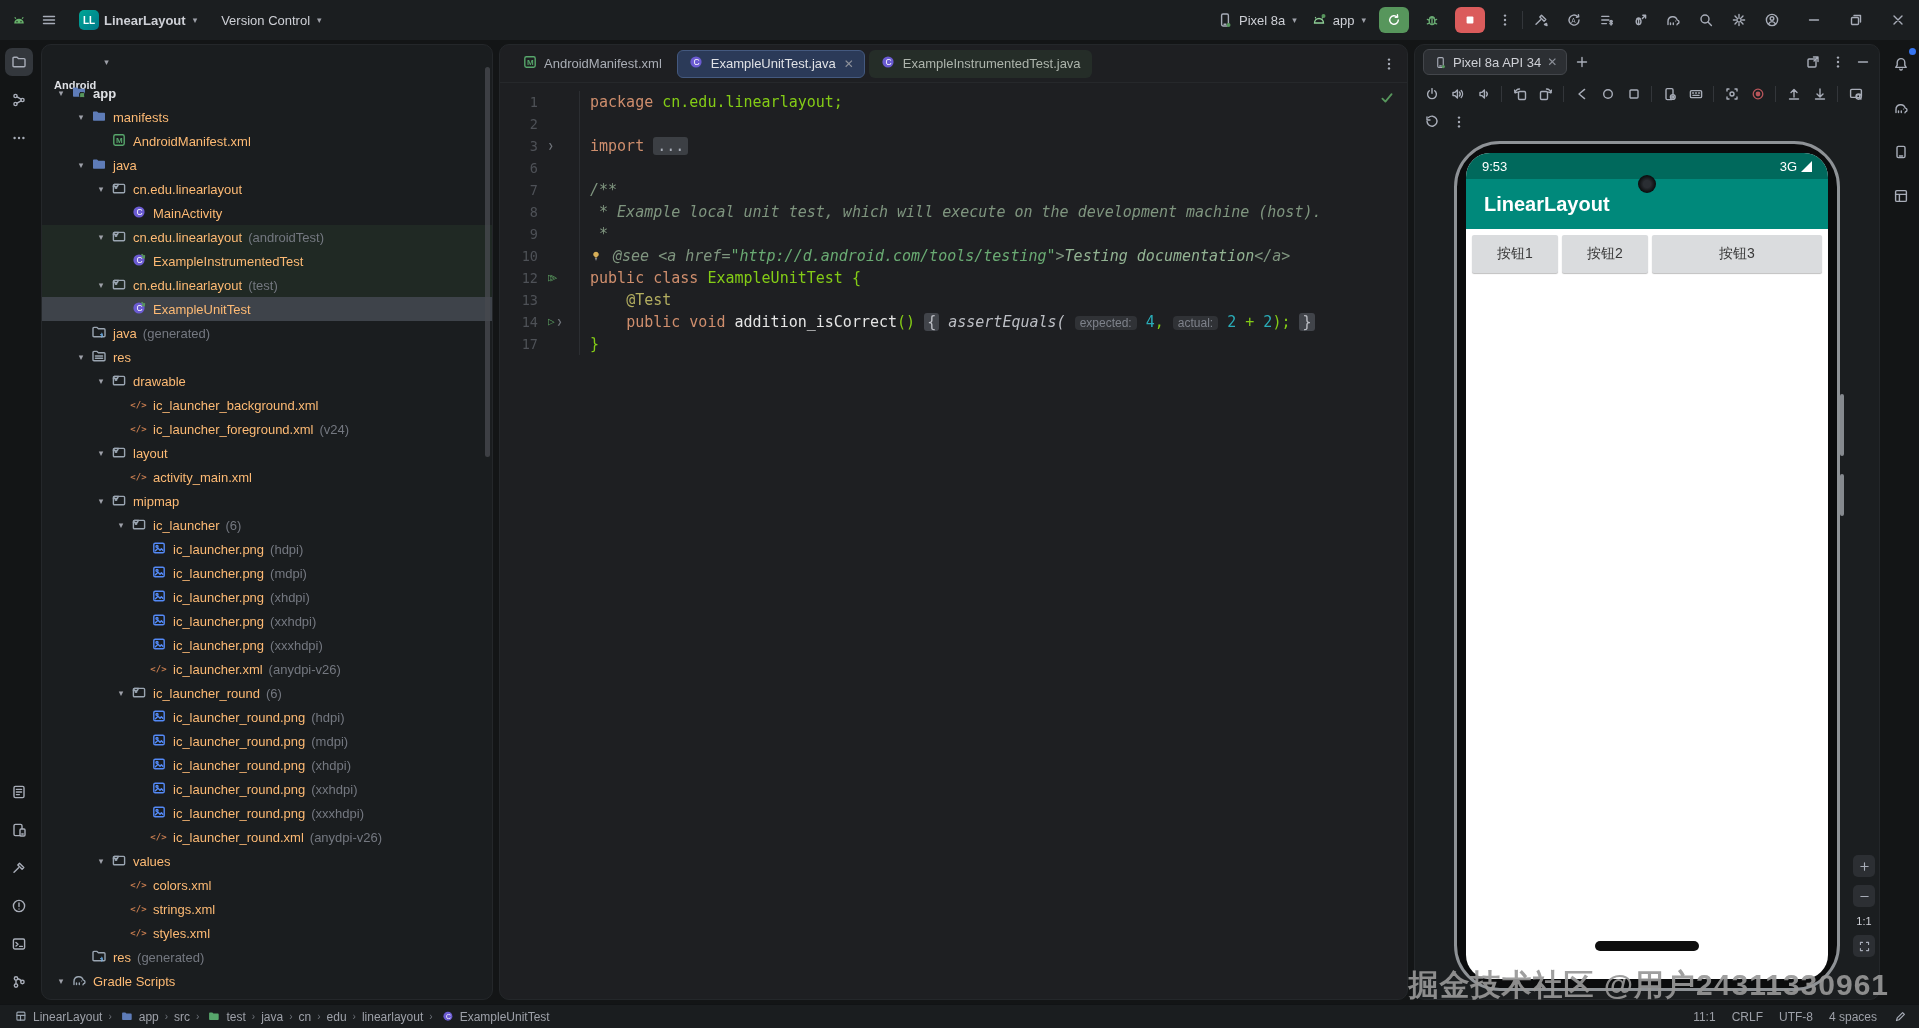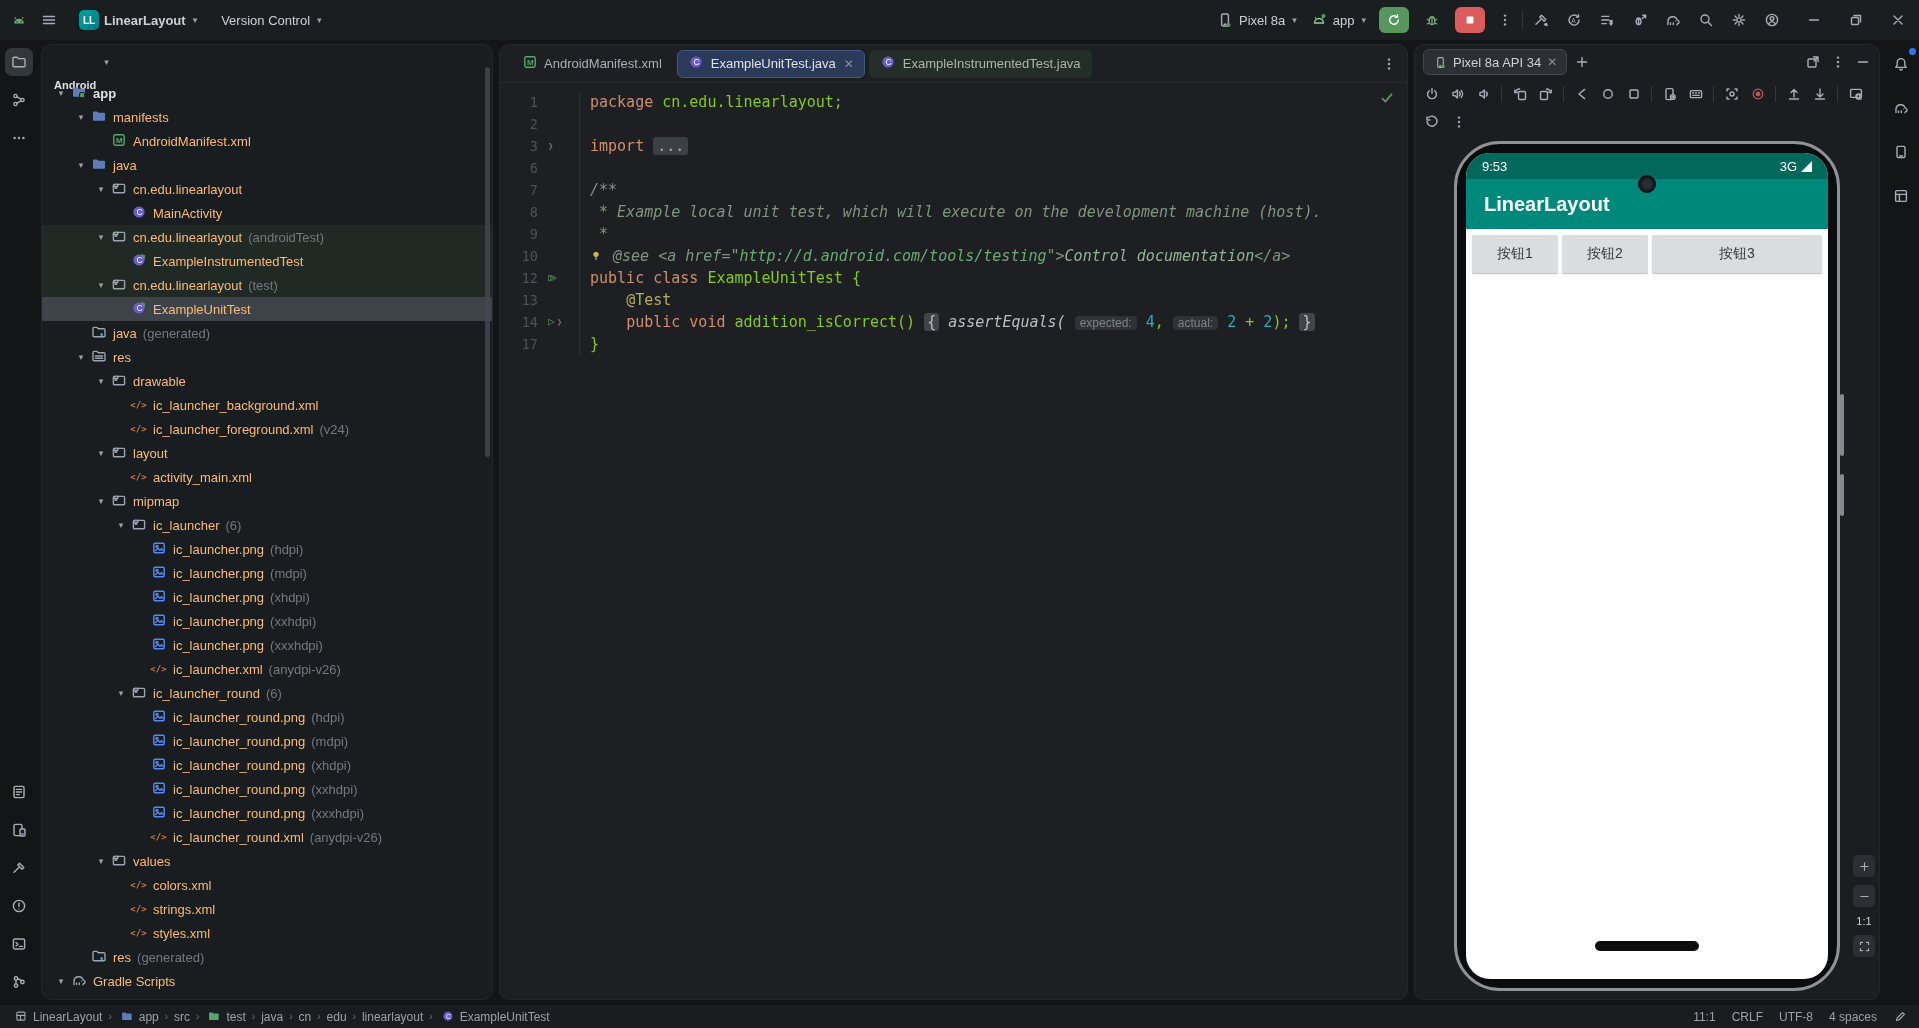"Control documentation" span.tk-cml { text: Control -> Testing }
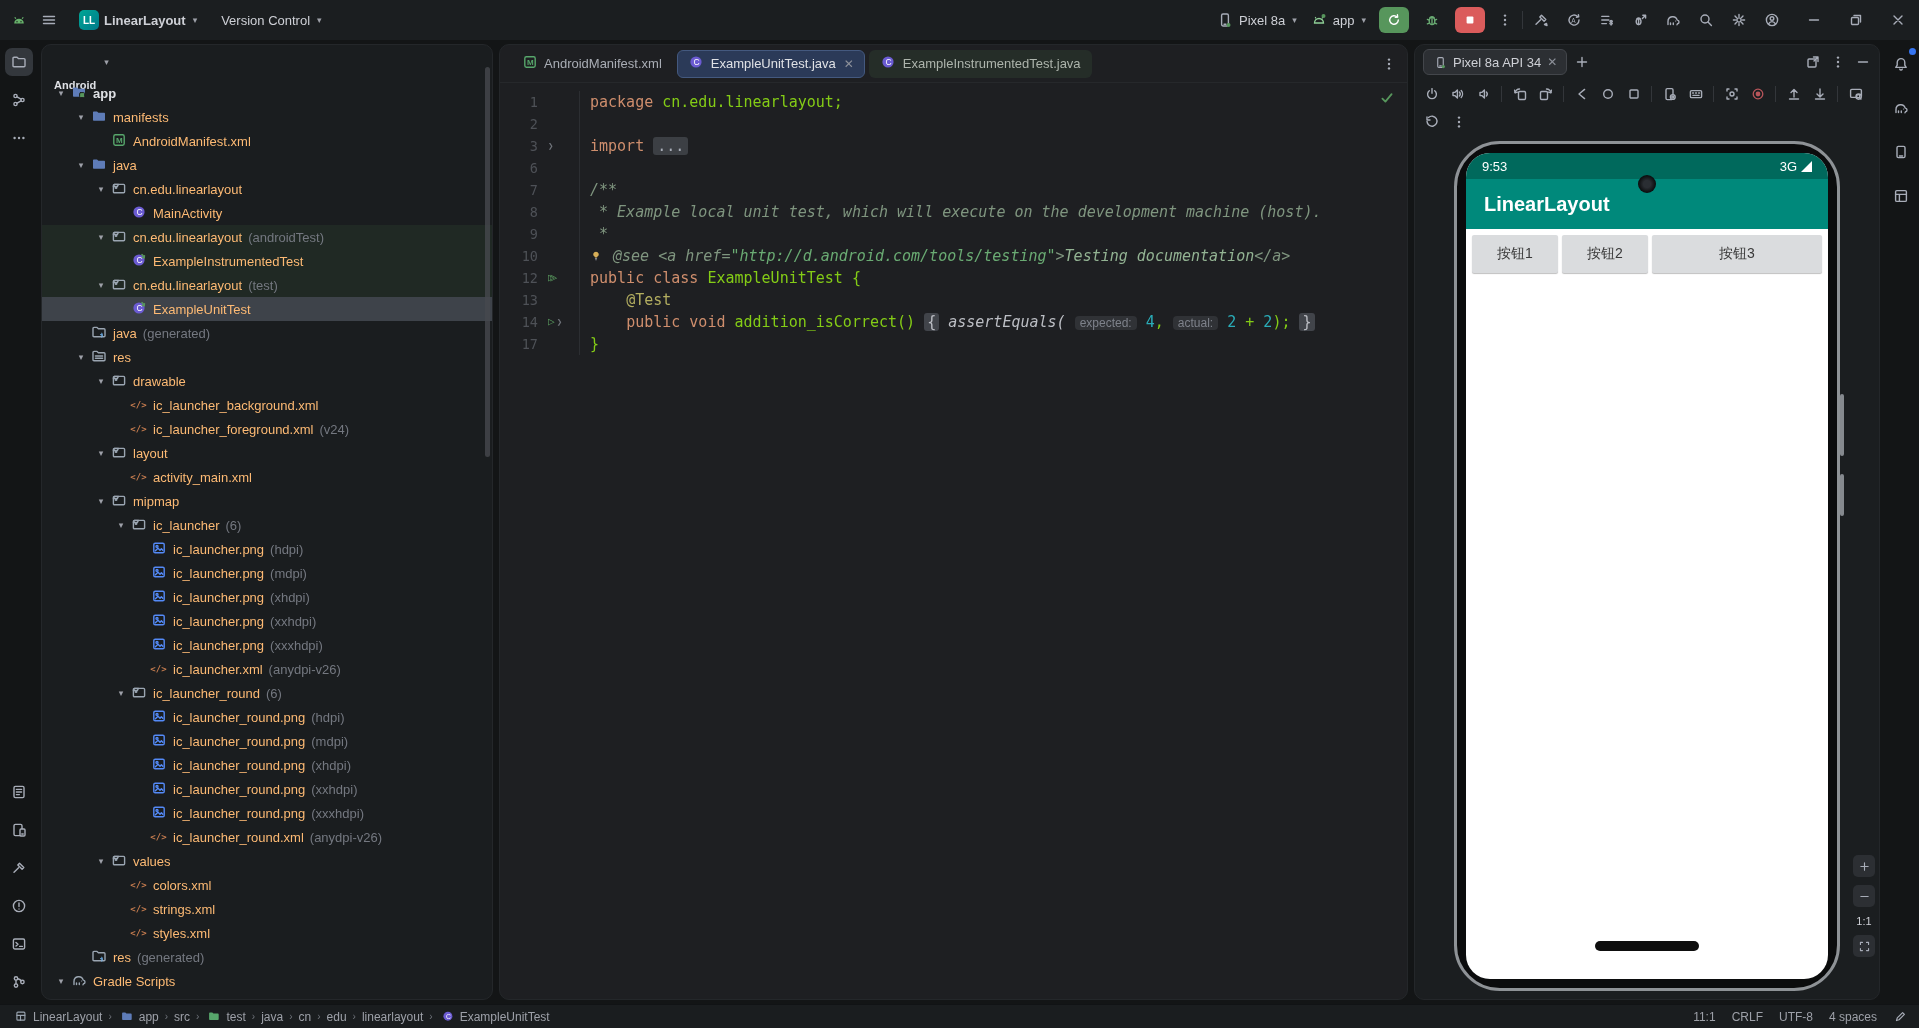"addition_isCorrect" .tk-mt { color: #84cc16 -> #e5e5e5 }
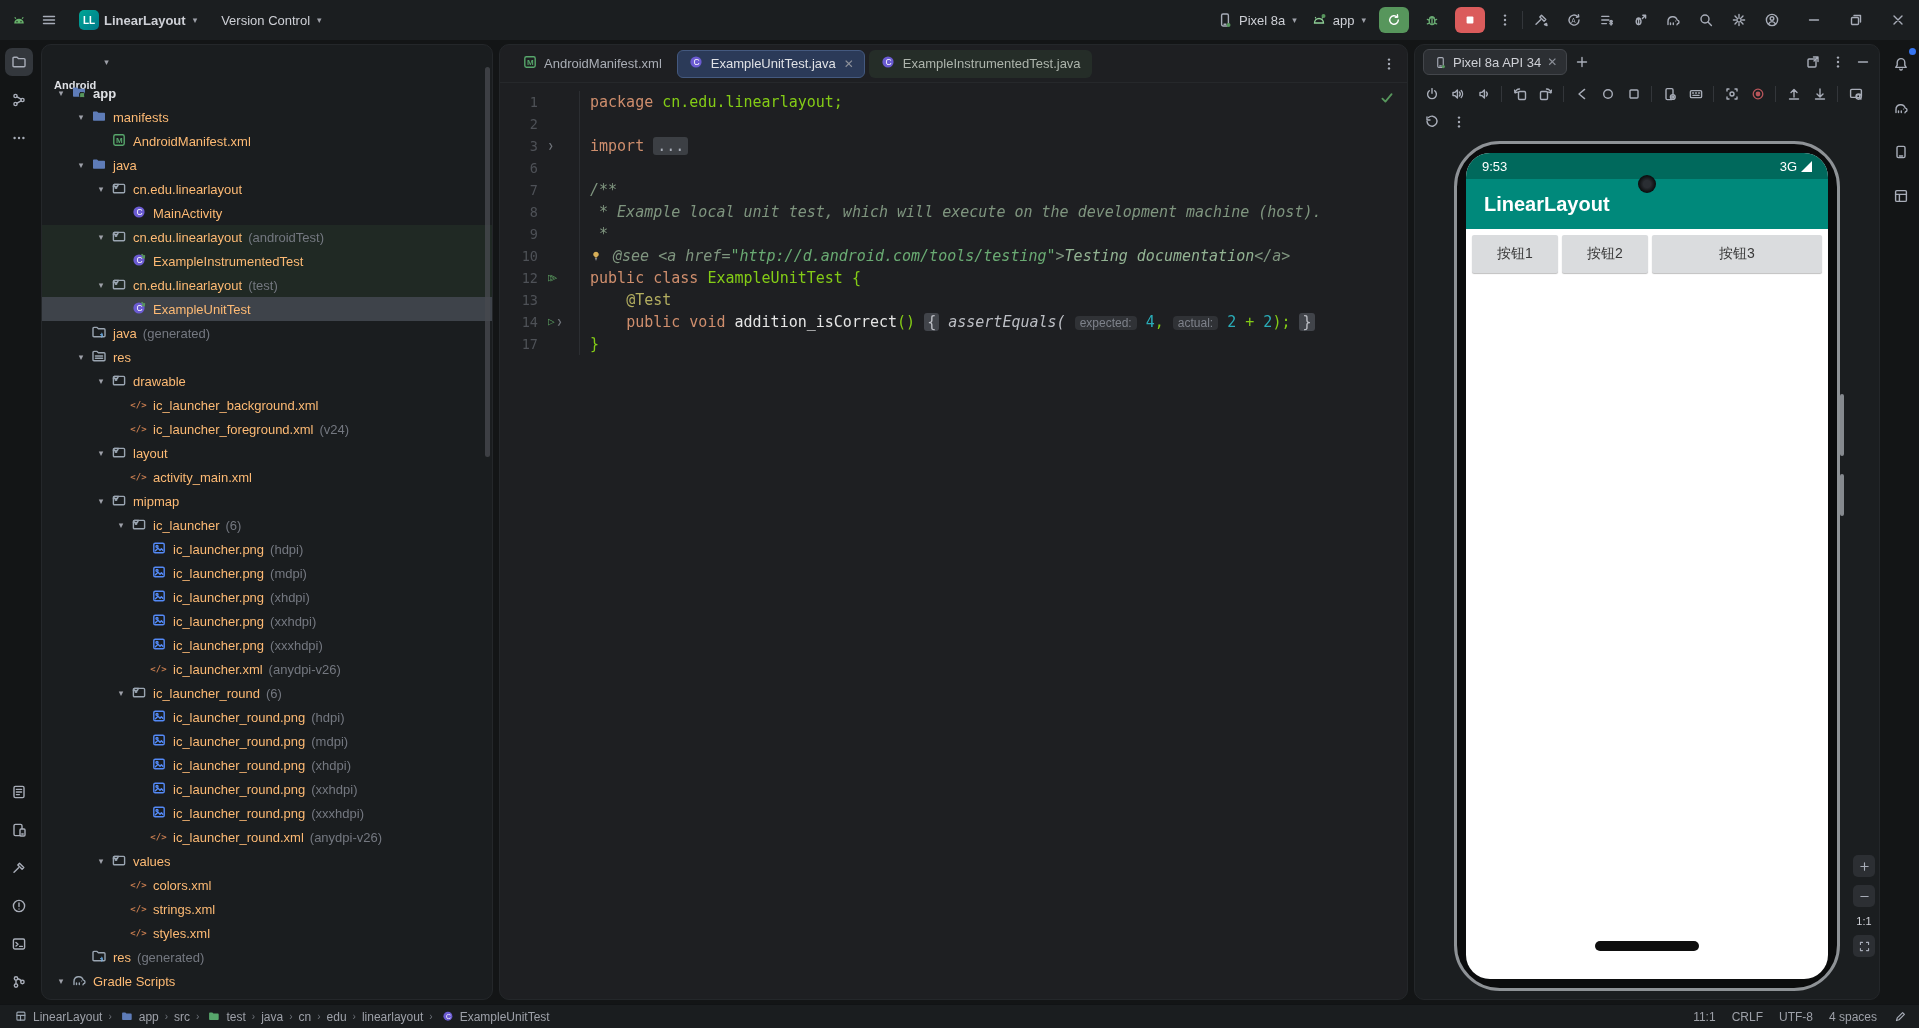"掘金技术社区 @用户24311330961" div { html: none -> <div>掘金技术社区 @用户24311330961</div> }
